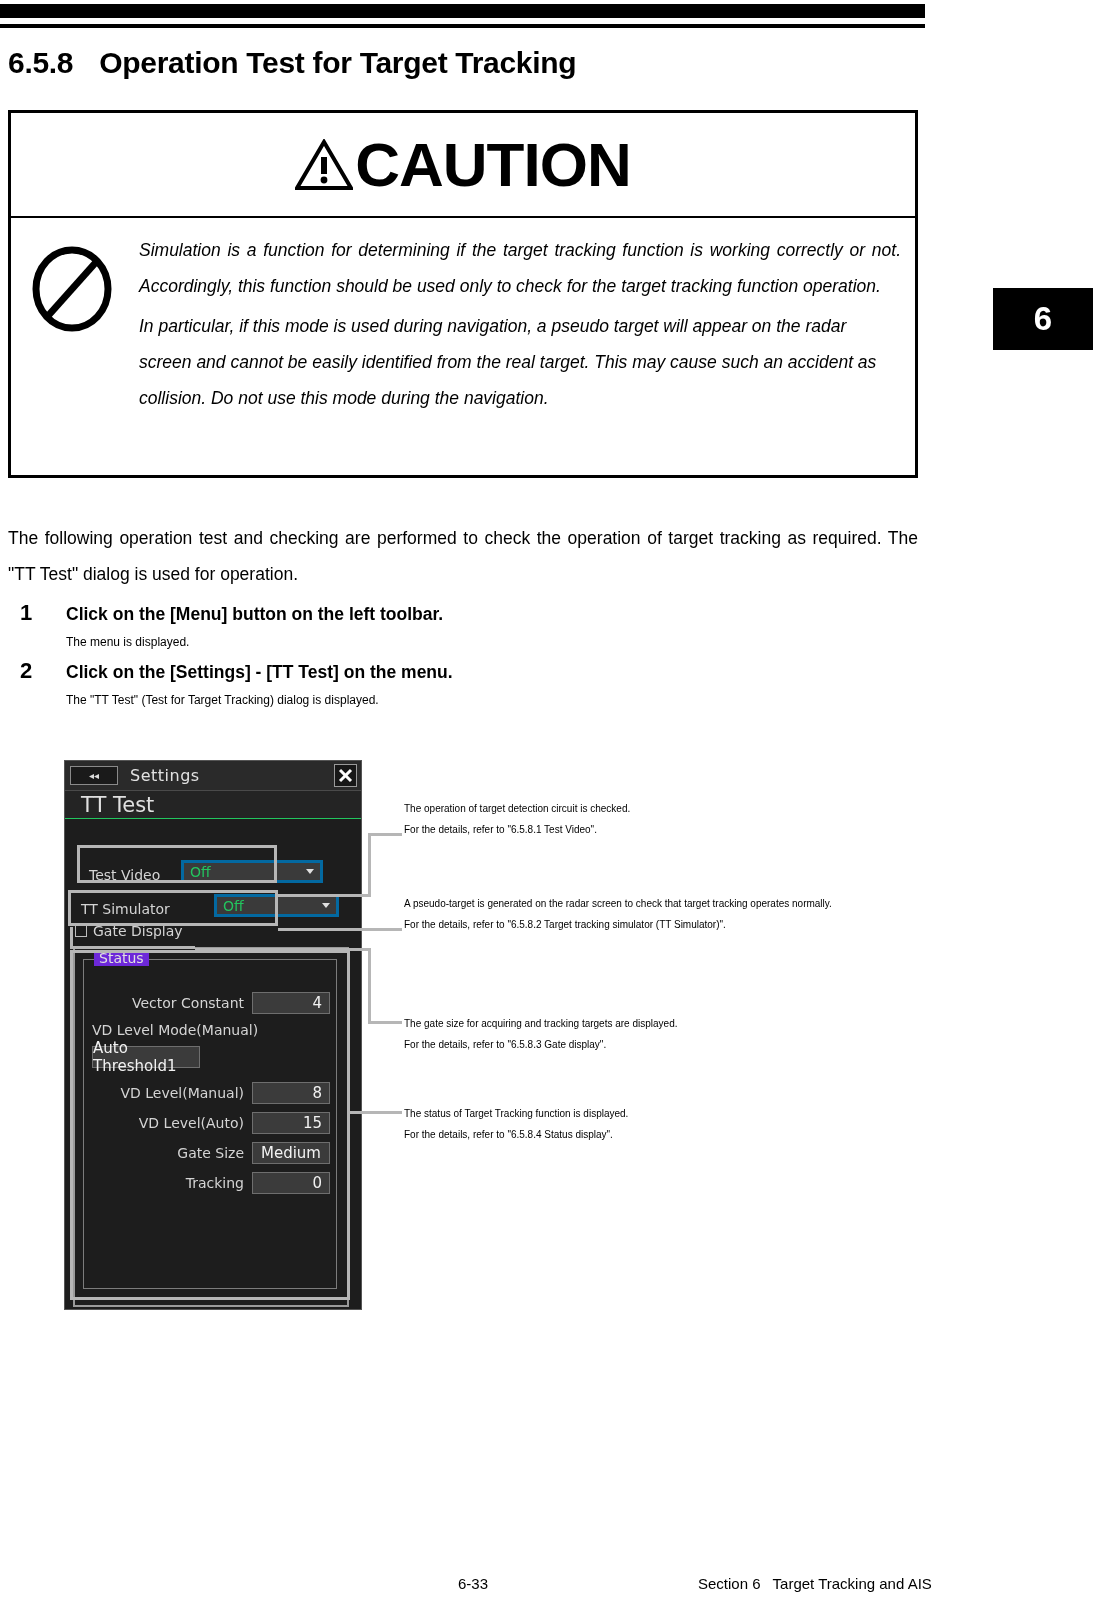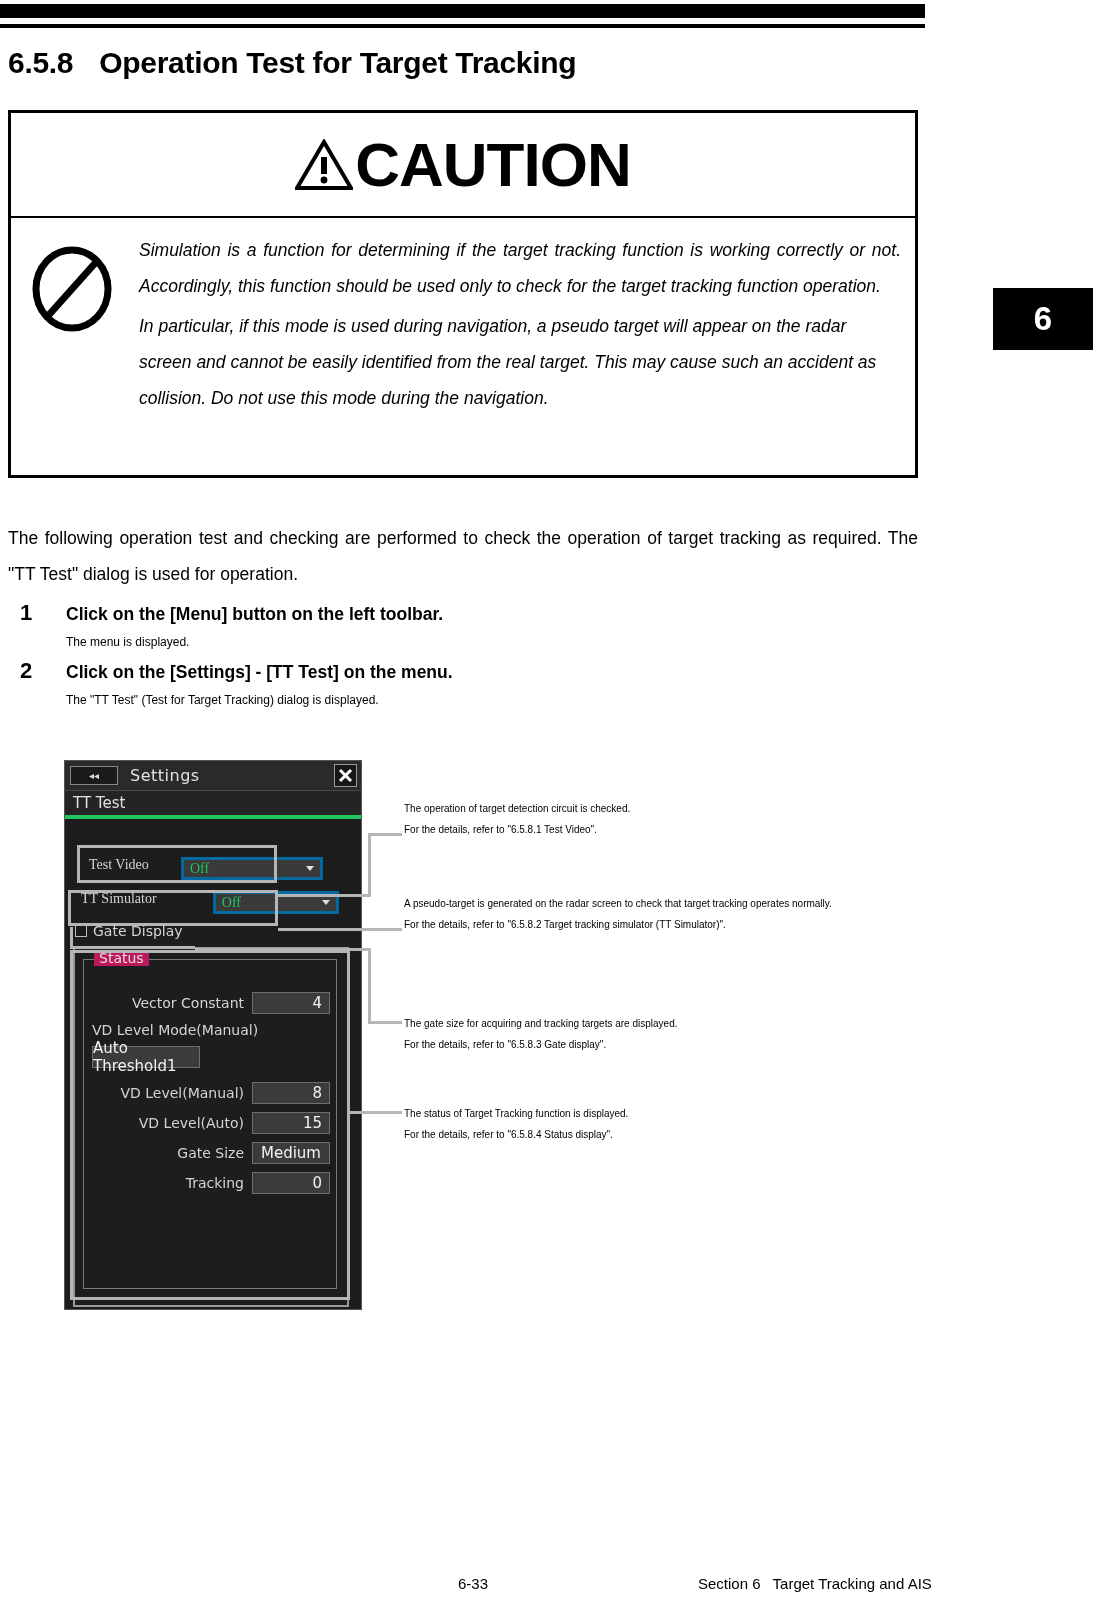"TT Test" .dlg-section { border-bottom: 4px solid #22c55e -> 1px solid #22c55e; font-size: 15px -> 21px; padding-left: 8px -> 16px }
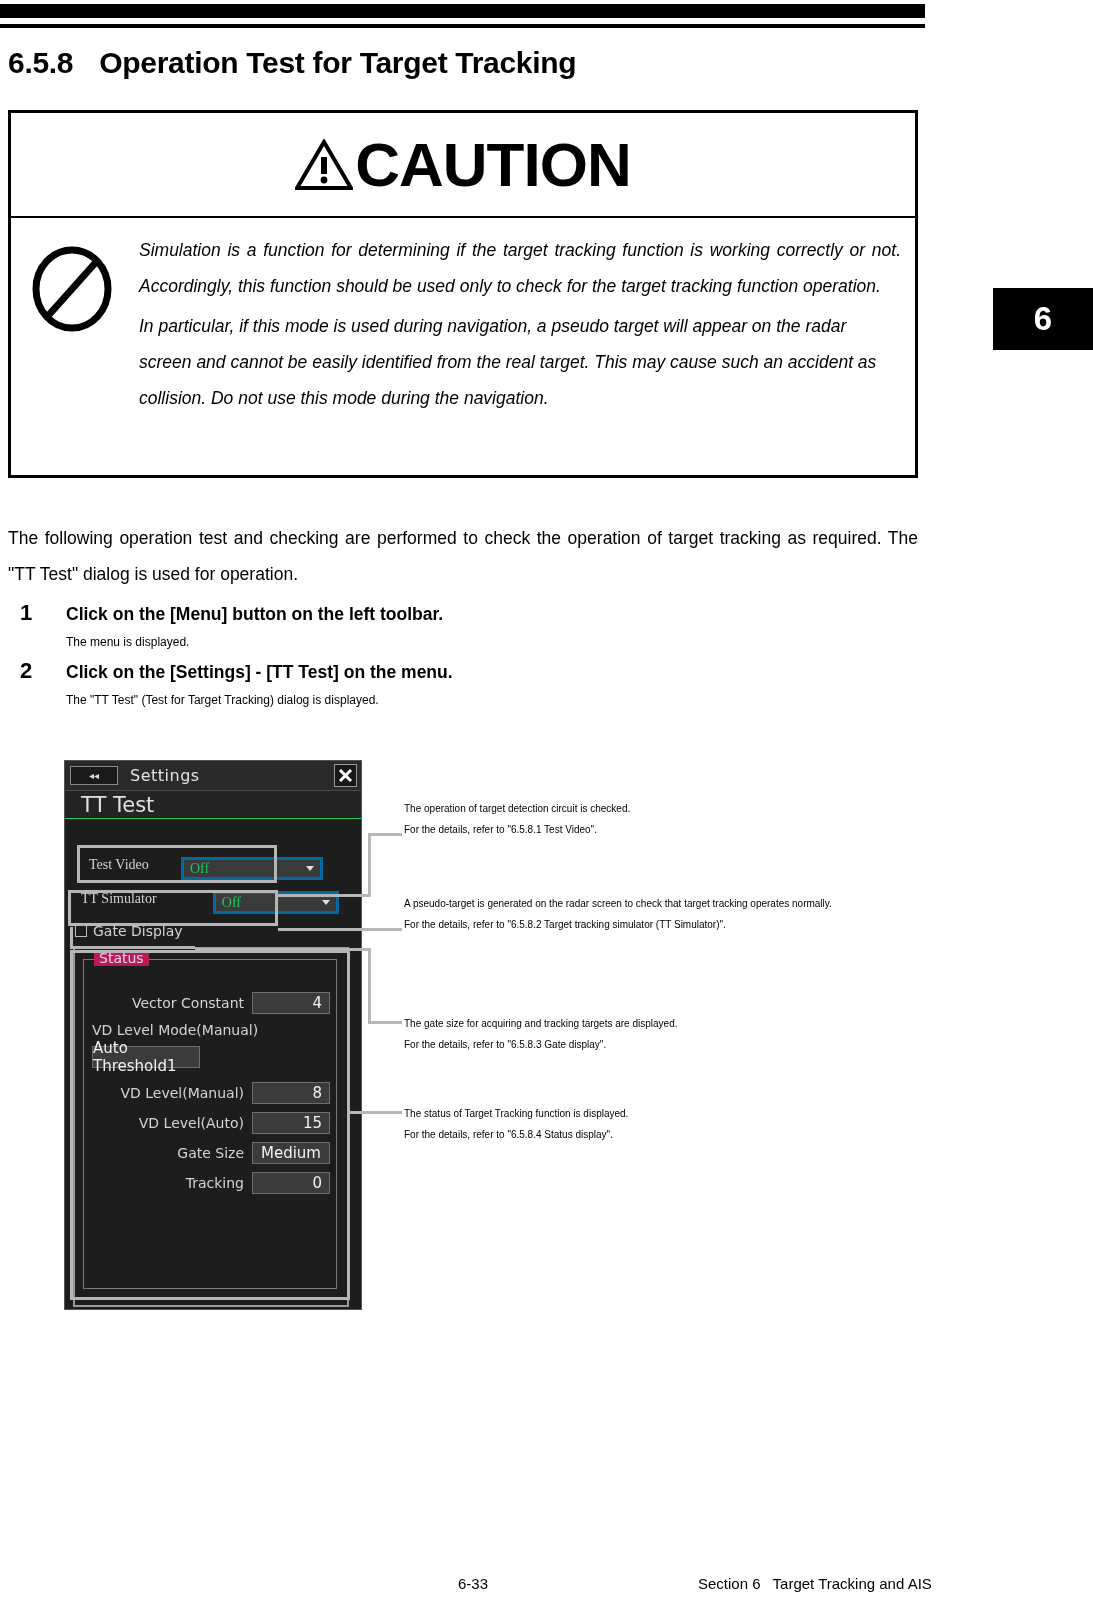"Test Video" .row { align-items: flex-start -> flex-end; font-family: Liberation Serif, serif -> none }
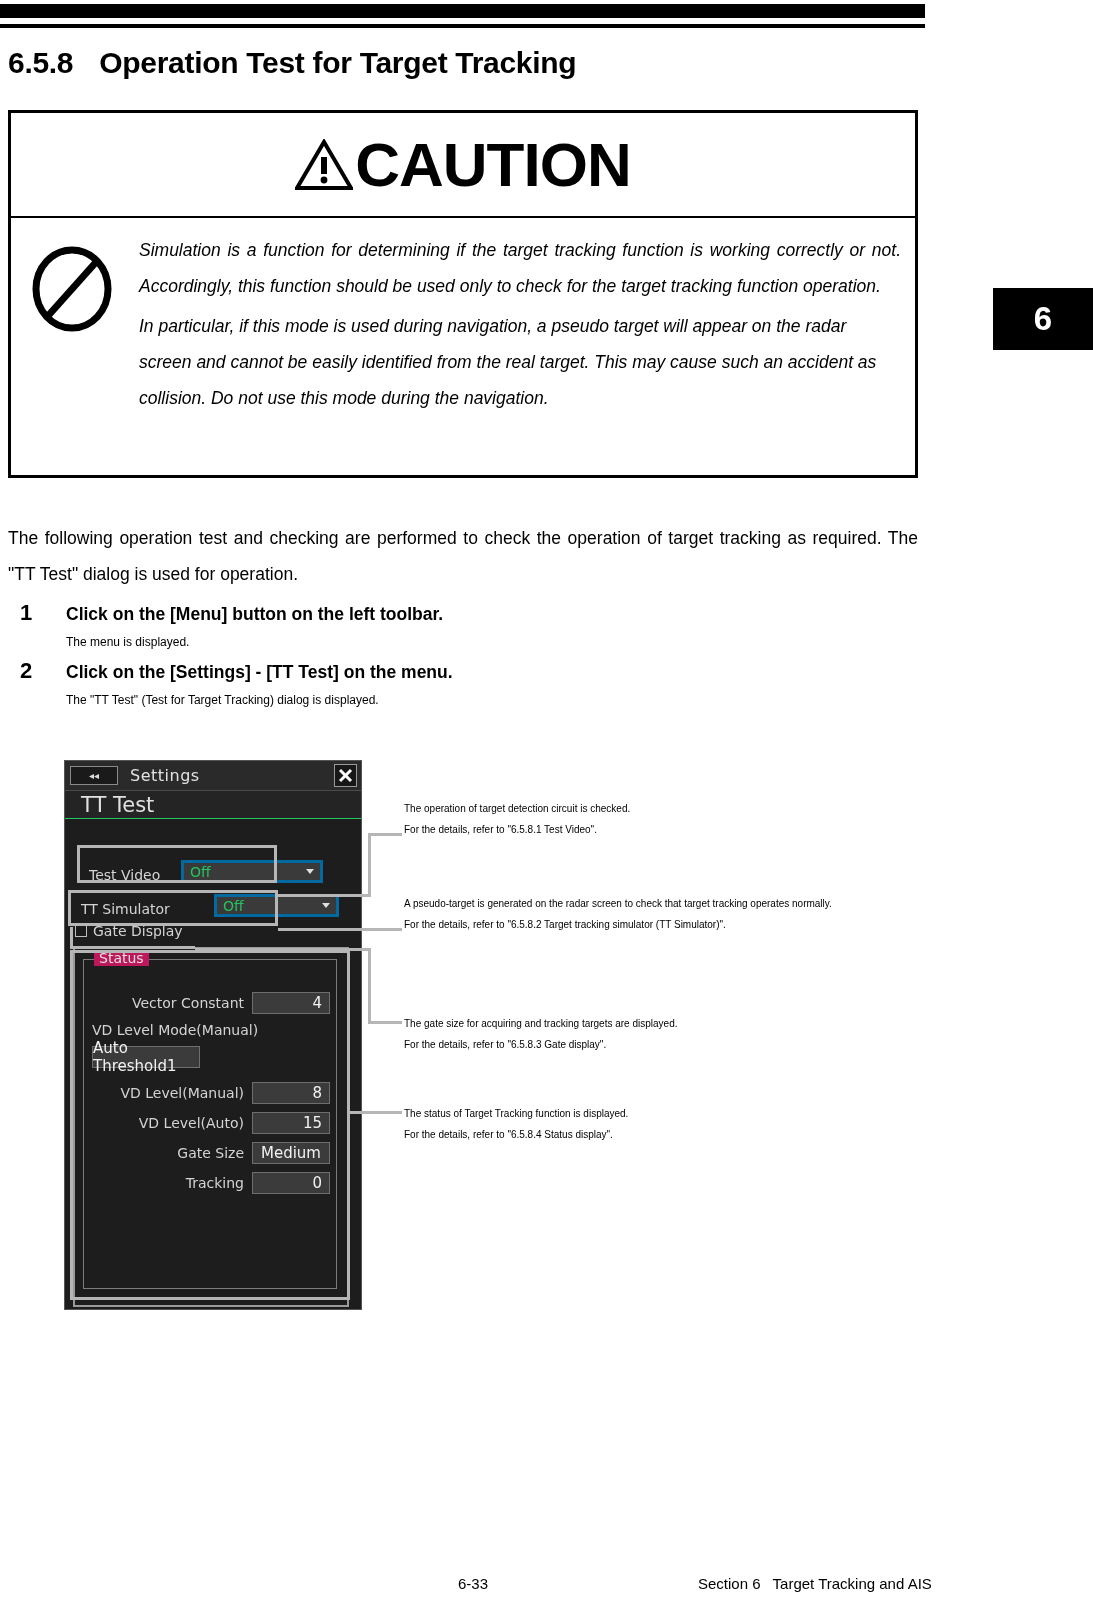"Status" .status-legend { background: #be185d -> #6d28d9 }
